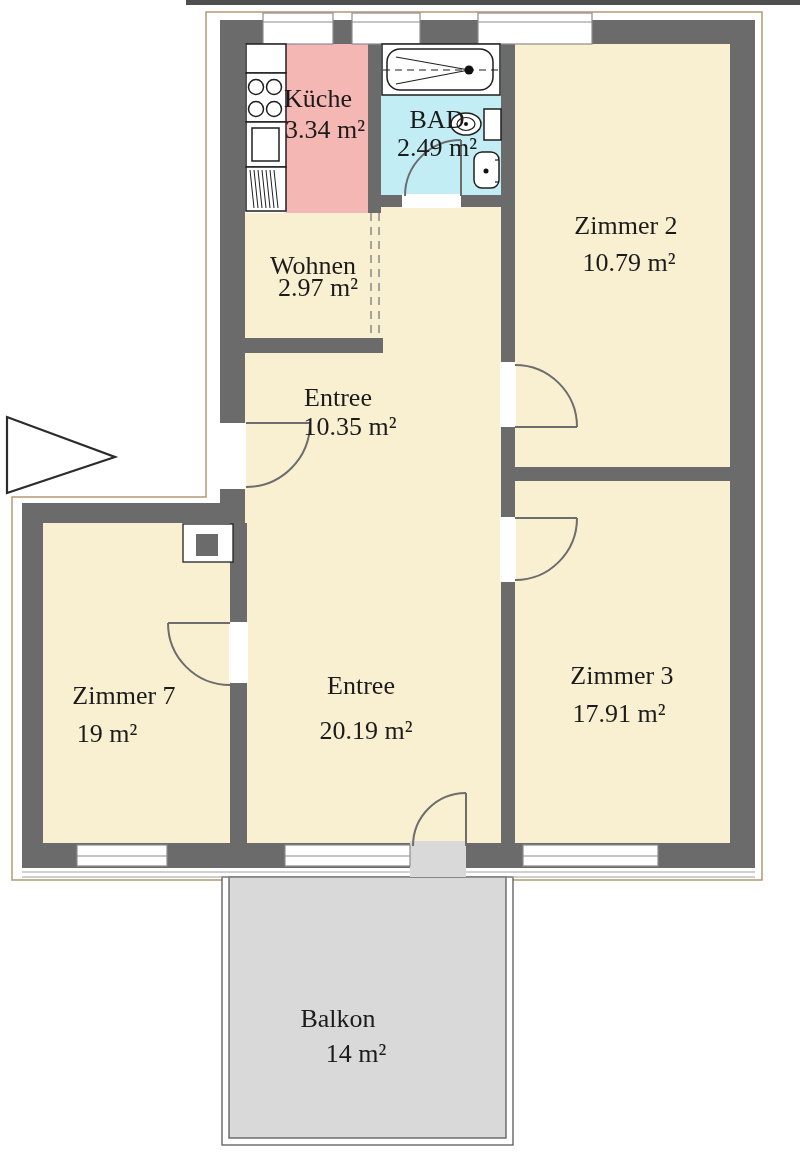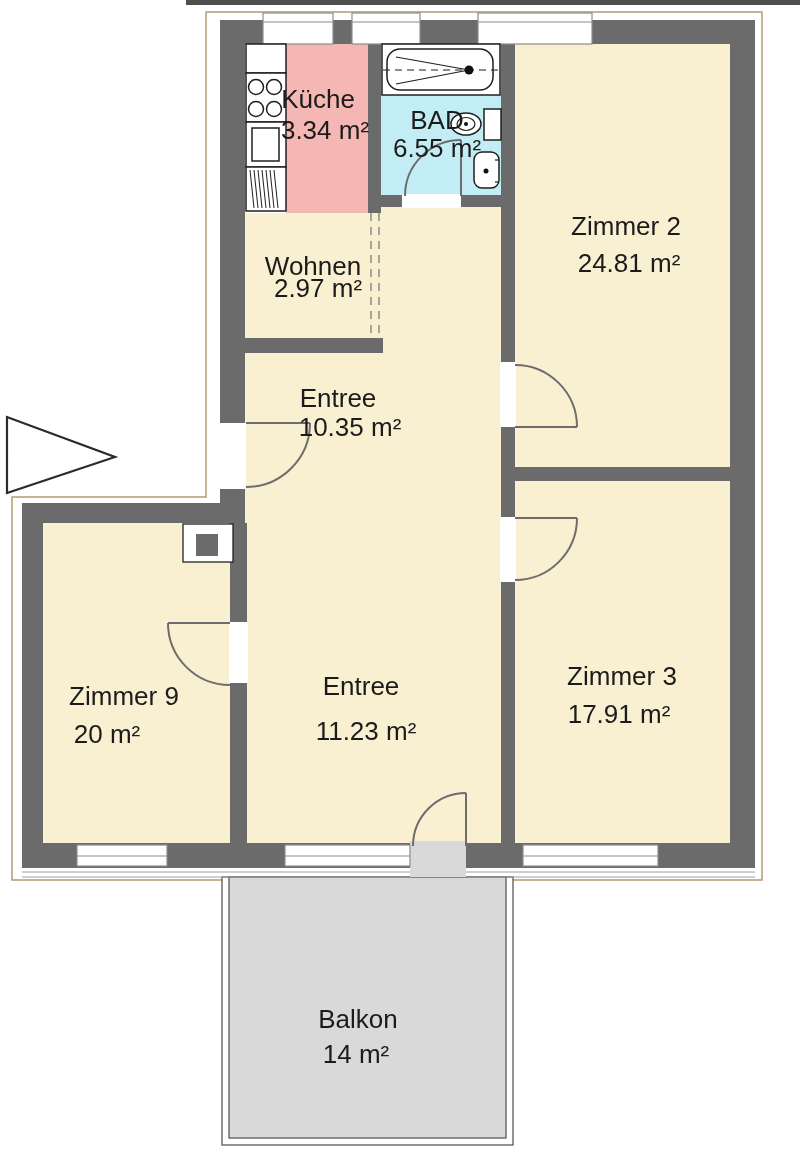"Küche" #plan { font-family: Liberation Sans, sans-serif -> Liberation Serif, serif }
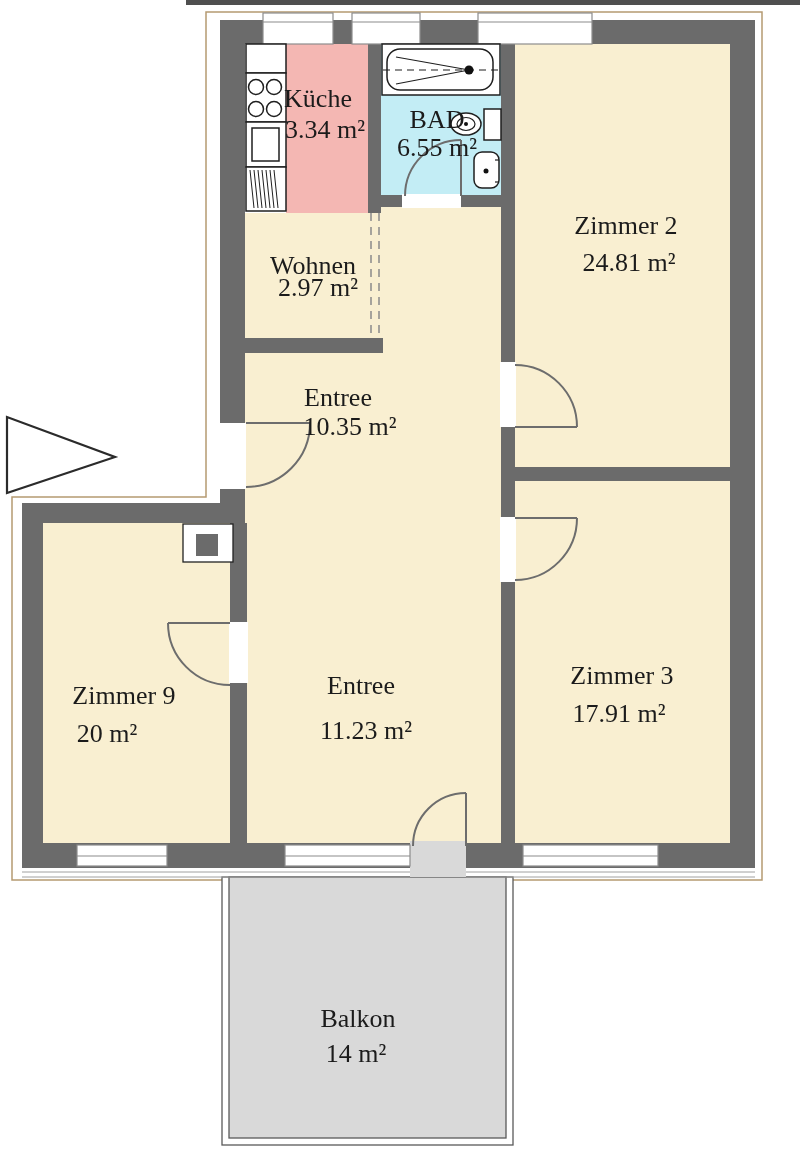"6.55 m²" div.lbl { text: 6.55 -> 2.49 }
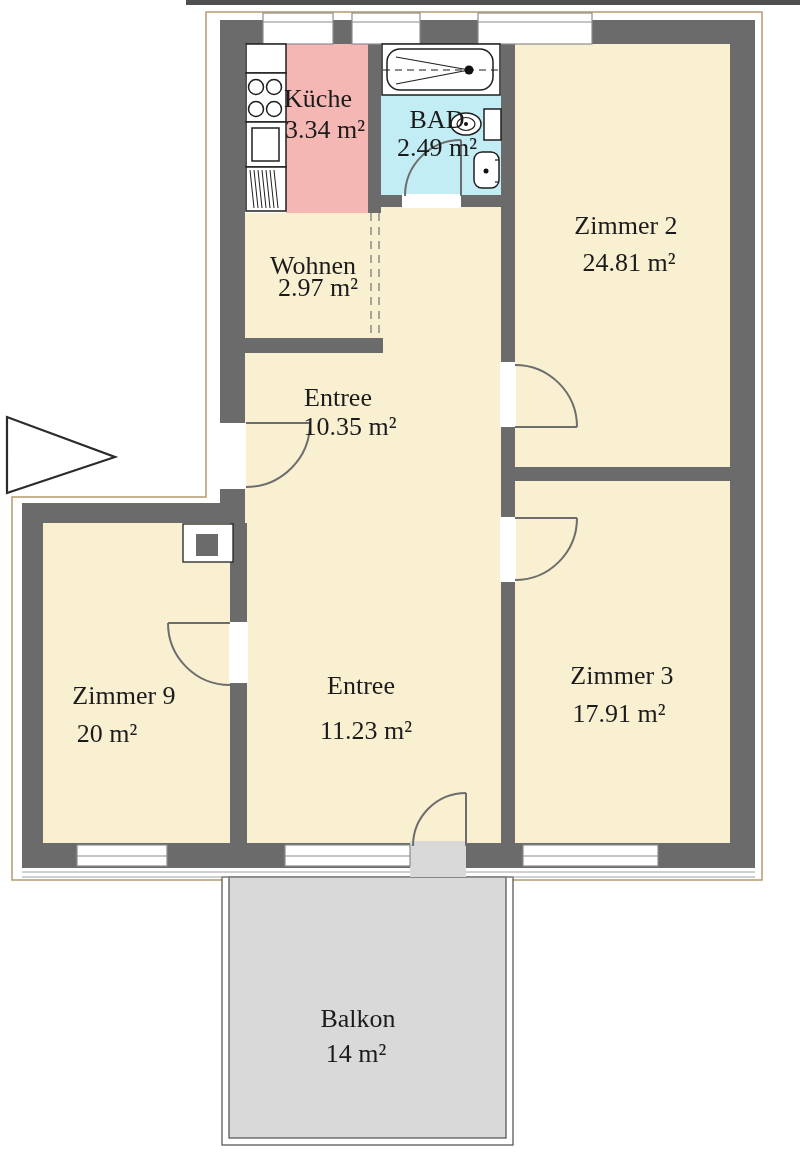"24.81 m²" div.lbl { text: 24.81 -> 10.79 }
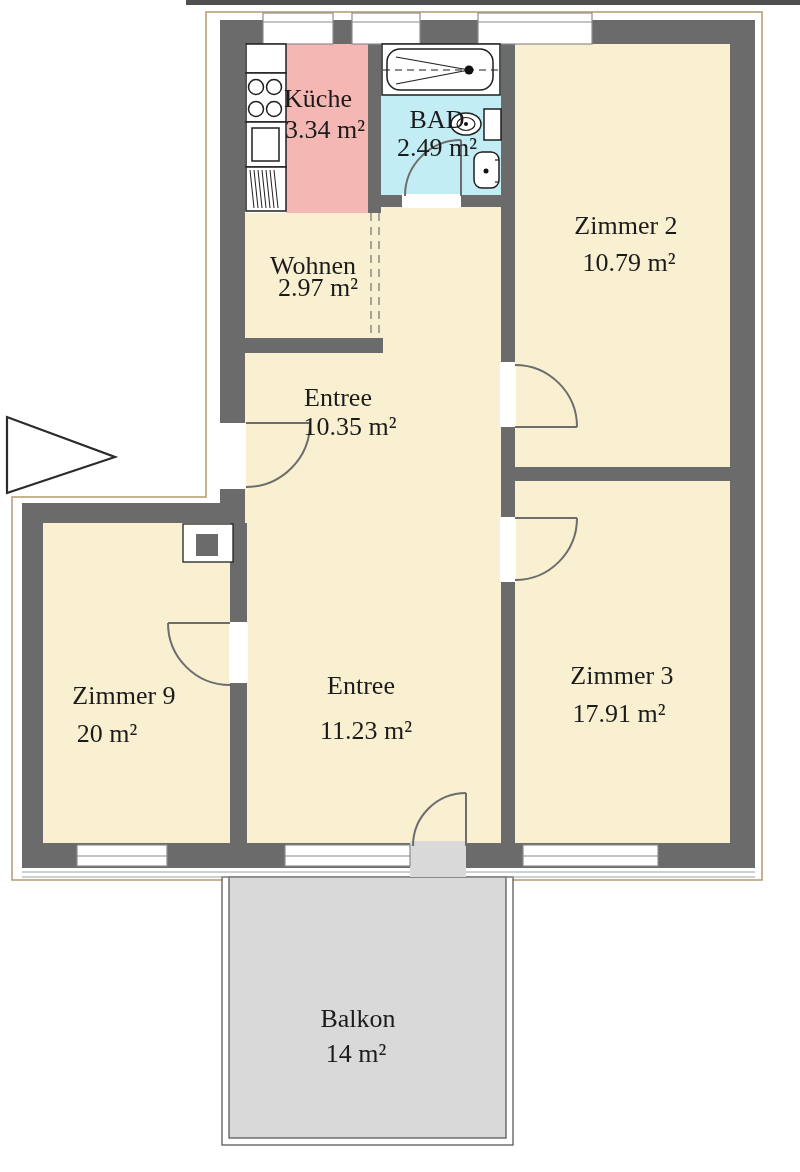"Zimmer 9" div.lbl { text: 9 -> 7 }
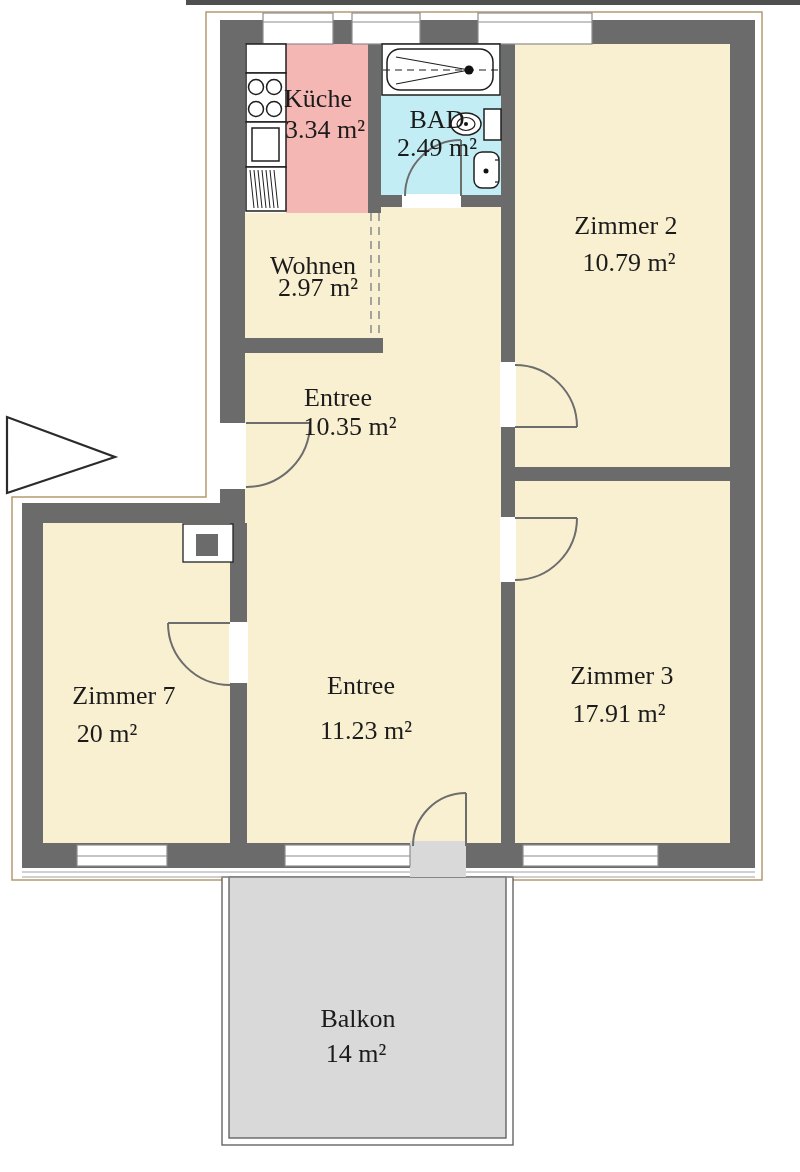"20 m²" div.lbl { text: 20 -> 19 }
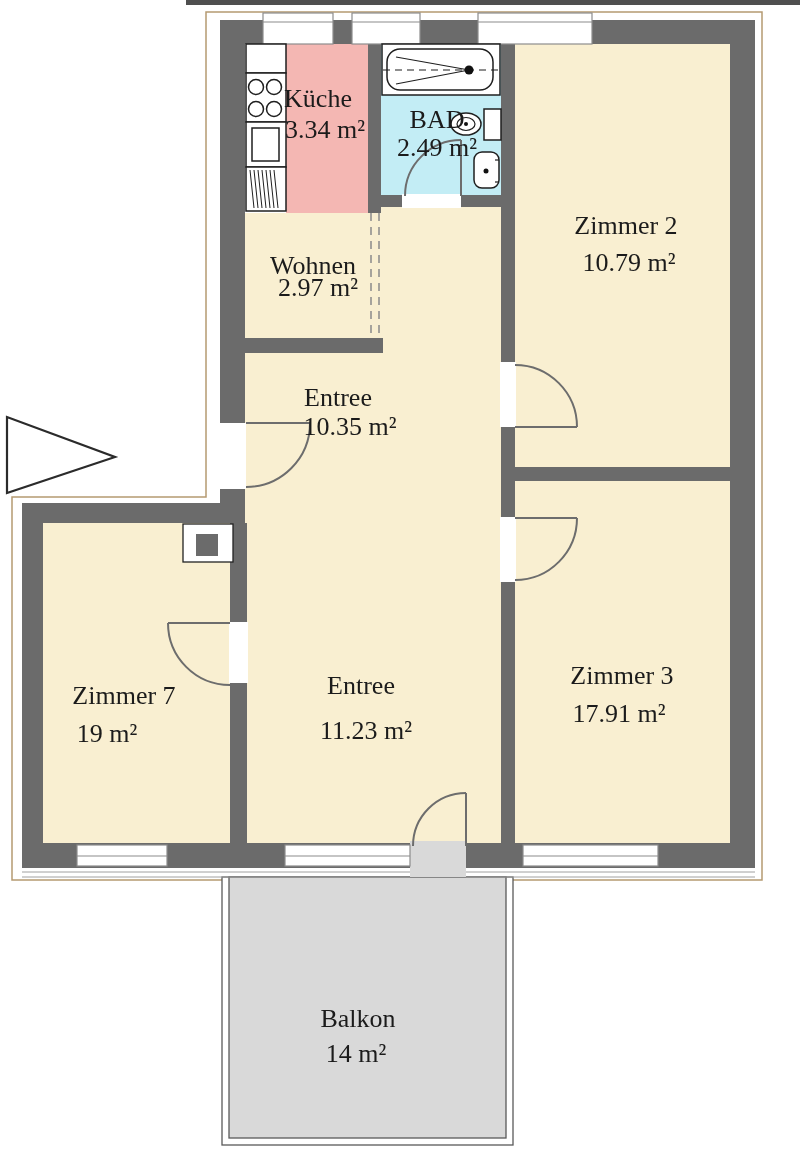"11.23 m²" div.lbl { text: 11.23 -> 20.19 }
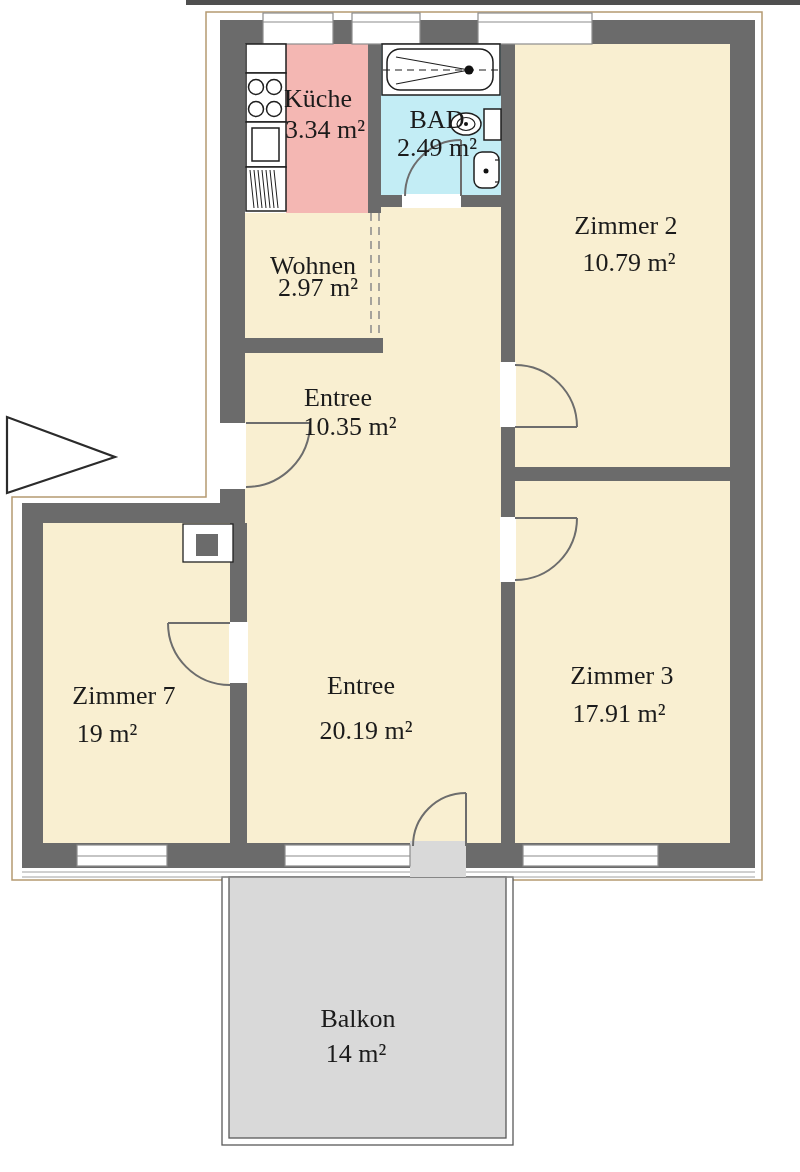"Balkon" div.lbl { left: 358px -> 338px }
